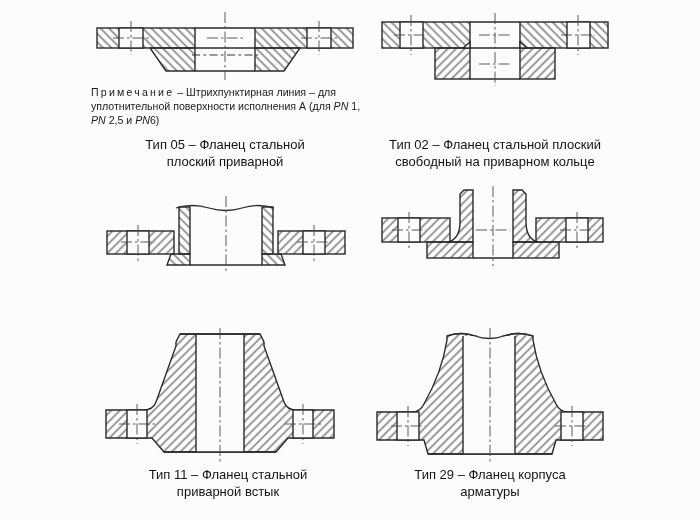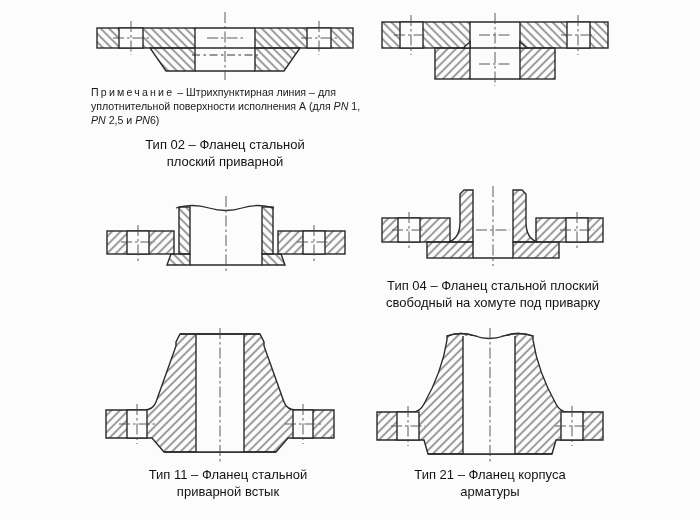"Тип 02 – Фланец стальной" span.w1 { text: 02 -> 05 }
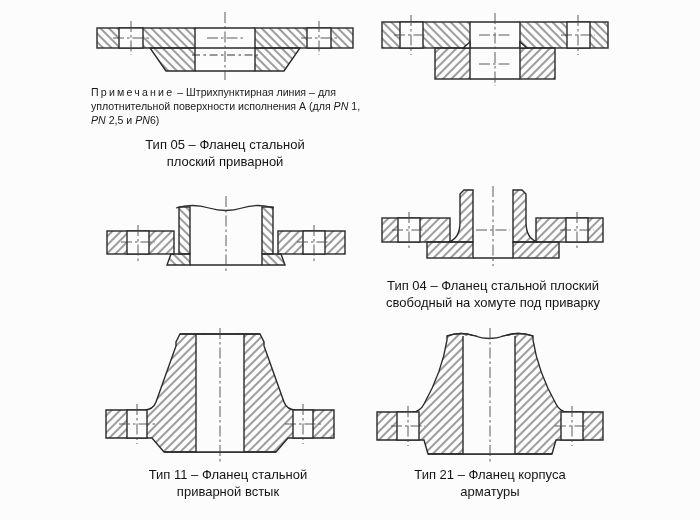"Тип 02 – Фланец стальной" div.cap { html: none -> <div><span>Тип 02 – Фланец стальной плоский свободный на приварном кольце</span></div> }
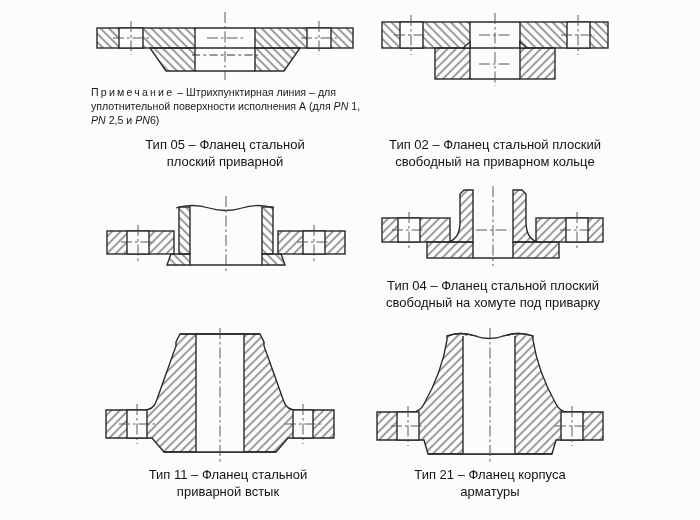"Тип 04 – Фланец стальной" div.cap { html: <div><span>Тип 04 – Фланец стальной плоский свободный на хомуте под приварку</span></div> -> none }
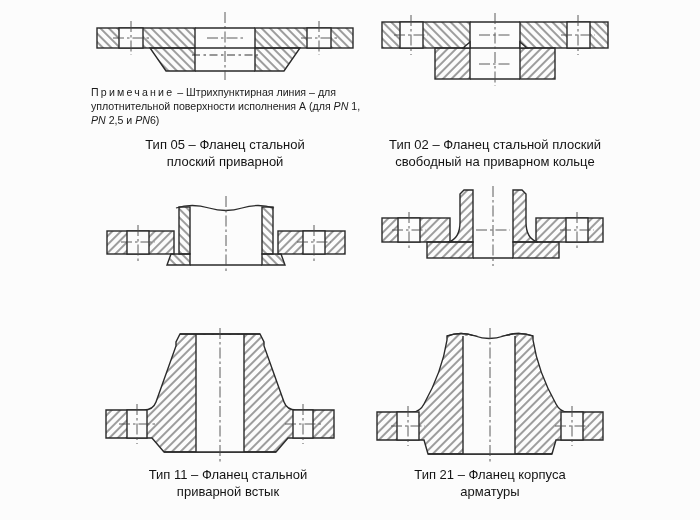"Тип 21 – Фланец корпуса" span.w3 { text: 21 -> 29 }
